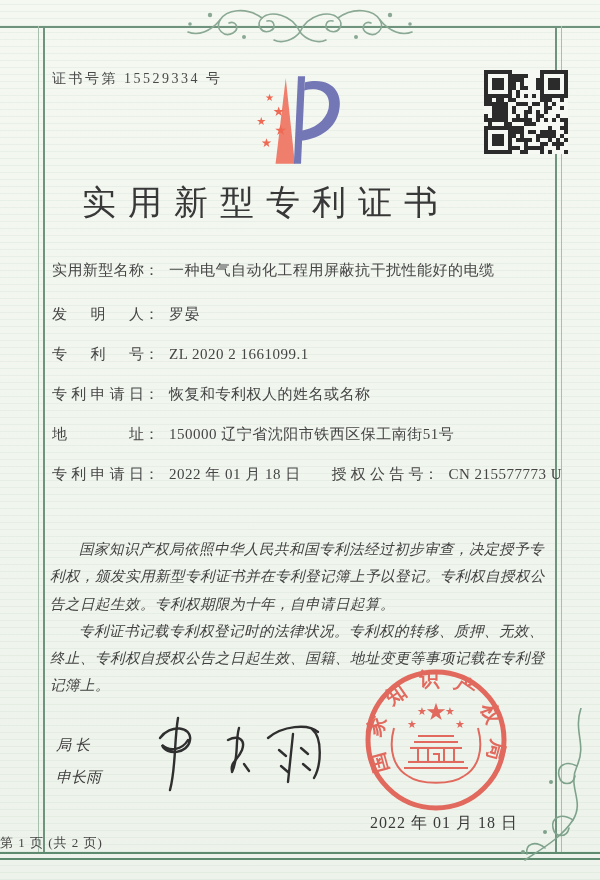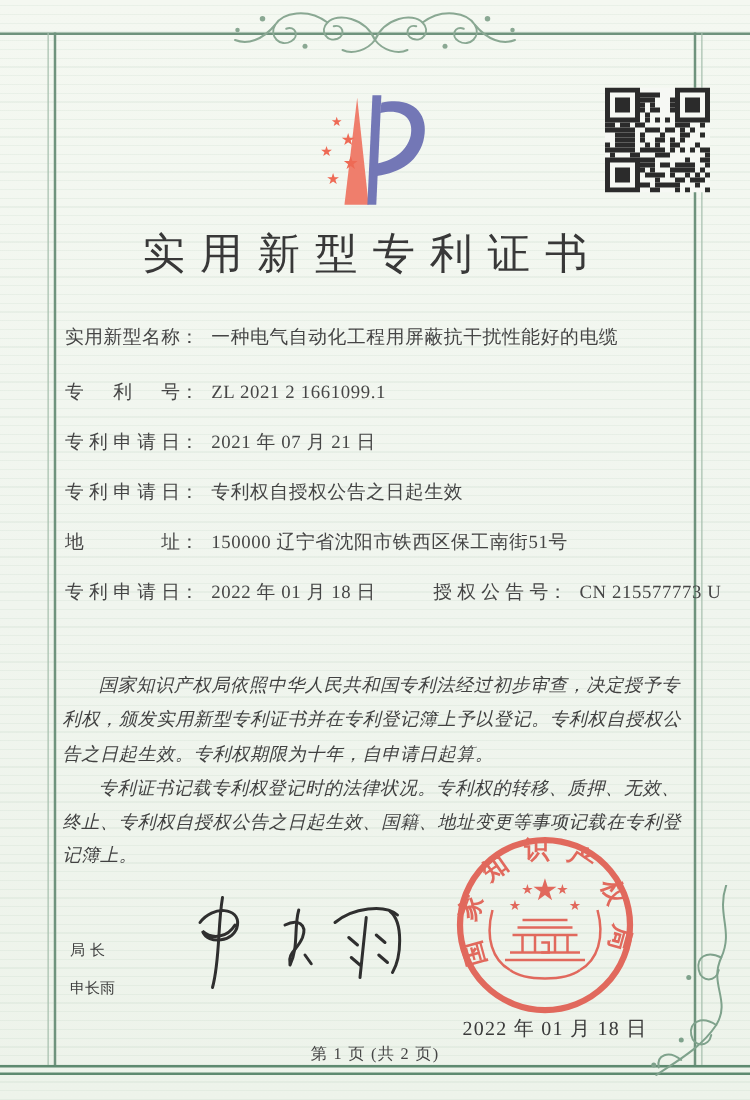"证书号第 15529334 号" div.cert-no { html: none -> <div>证书号第 15529334 号</div> }
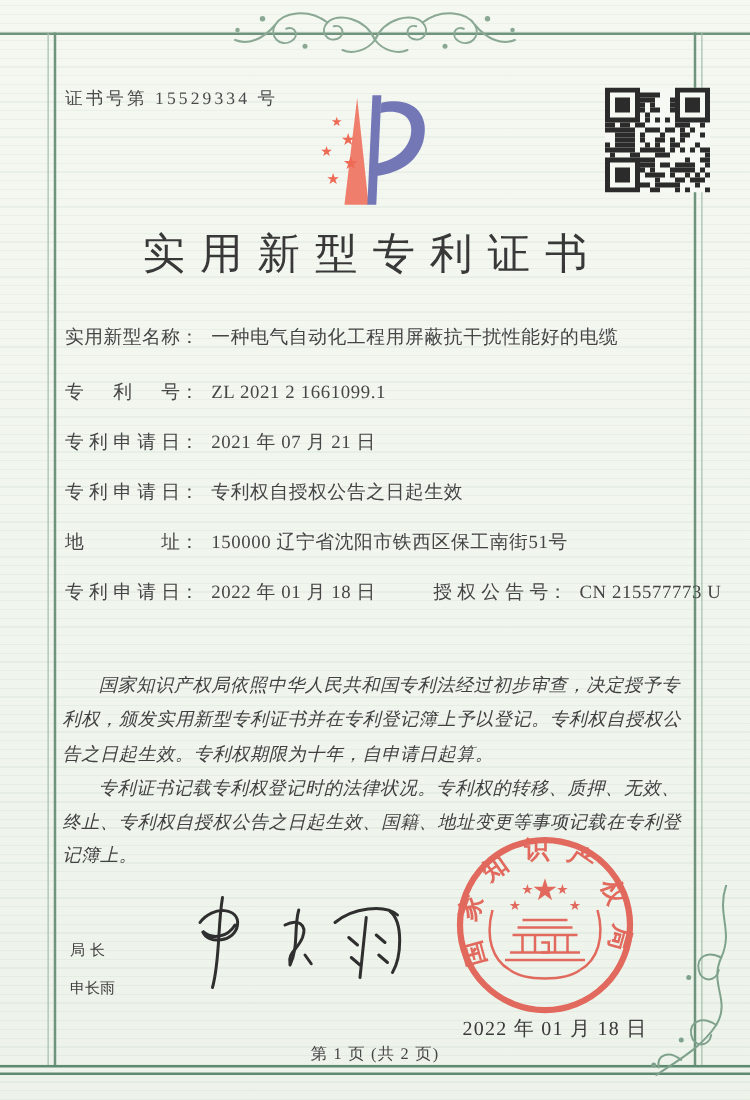"实用新型专利证书" .title { margin-left: 32px -> none }
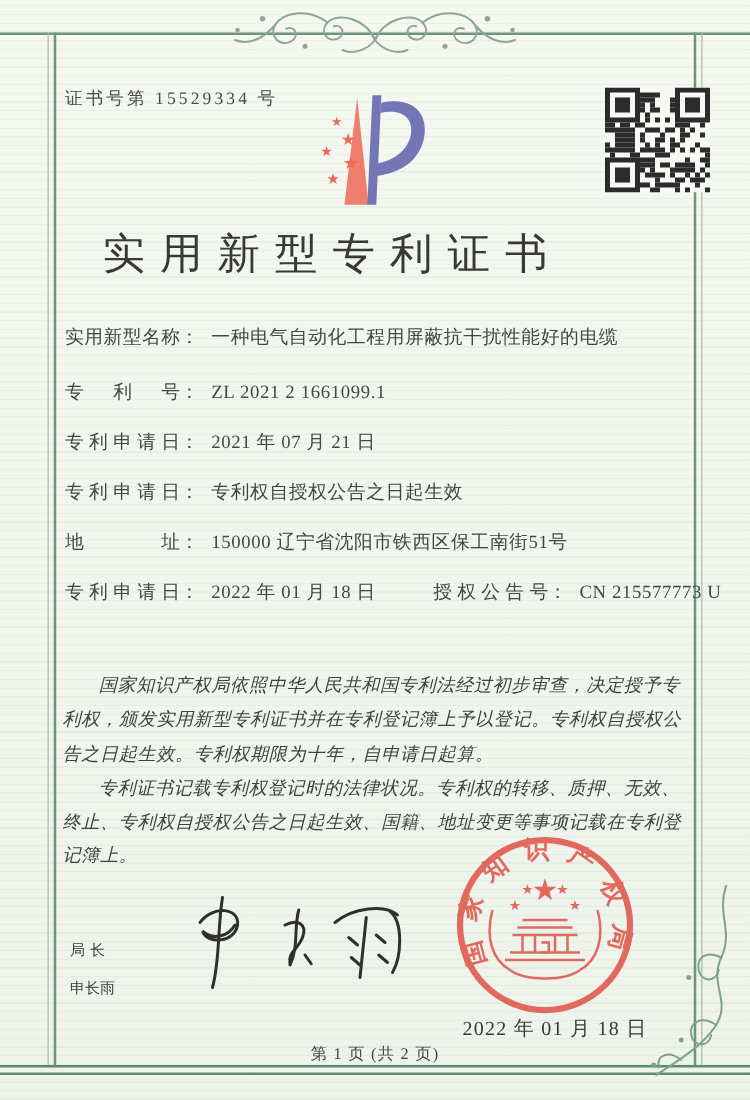"发明人： 罗晏" div.f-row { html: none -> <div> <span>发明人</span><span>：</span><span>罗晏</span> </div> }
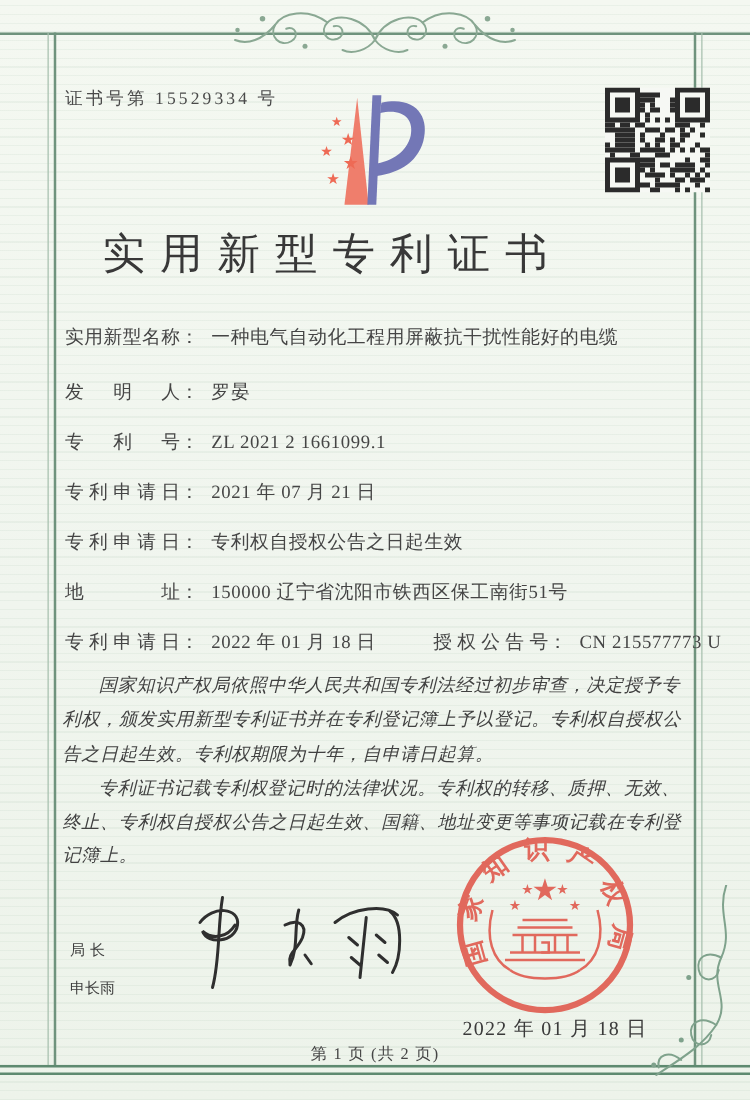"ZL 2021 2 1661099.1" span.f-value { text: 2021 -> 2020 }
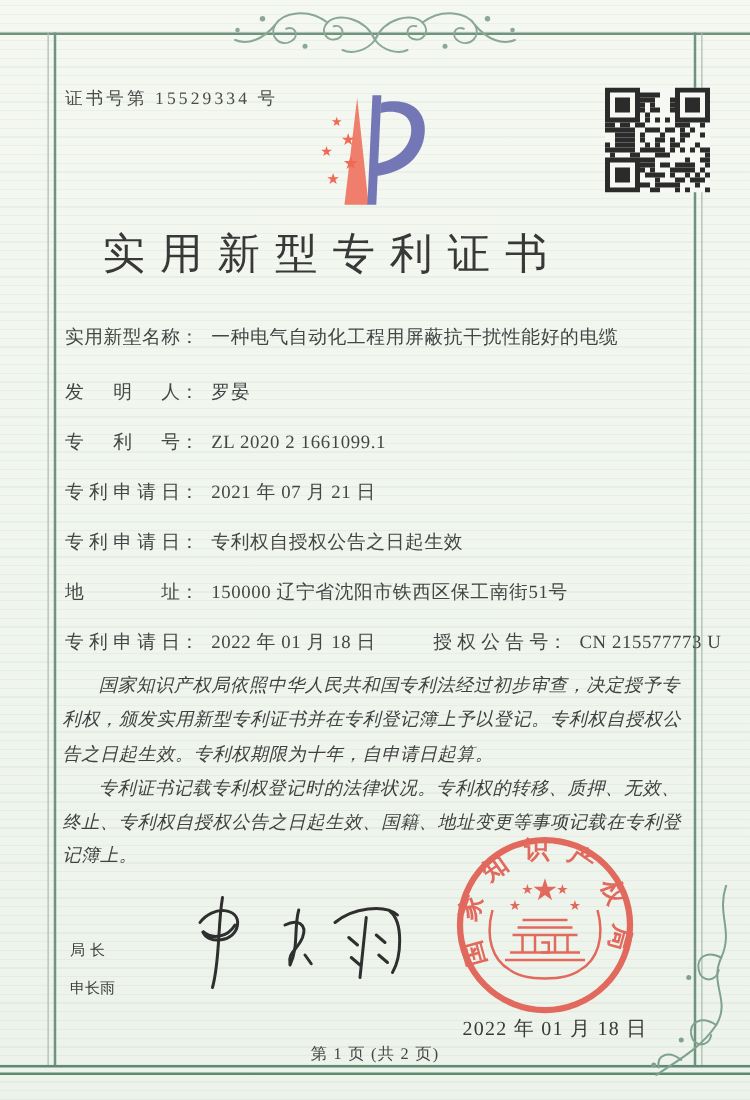"专利申请日： 2021 年 07 月" div.f-row { html: <div> <span>专利申请日</span><span>：</span><span>2021 年 07 月 21 日</span> </div> -> none }
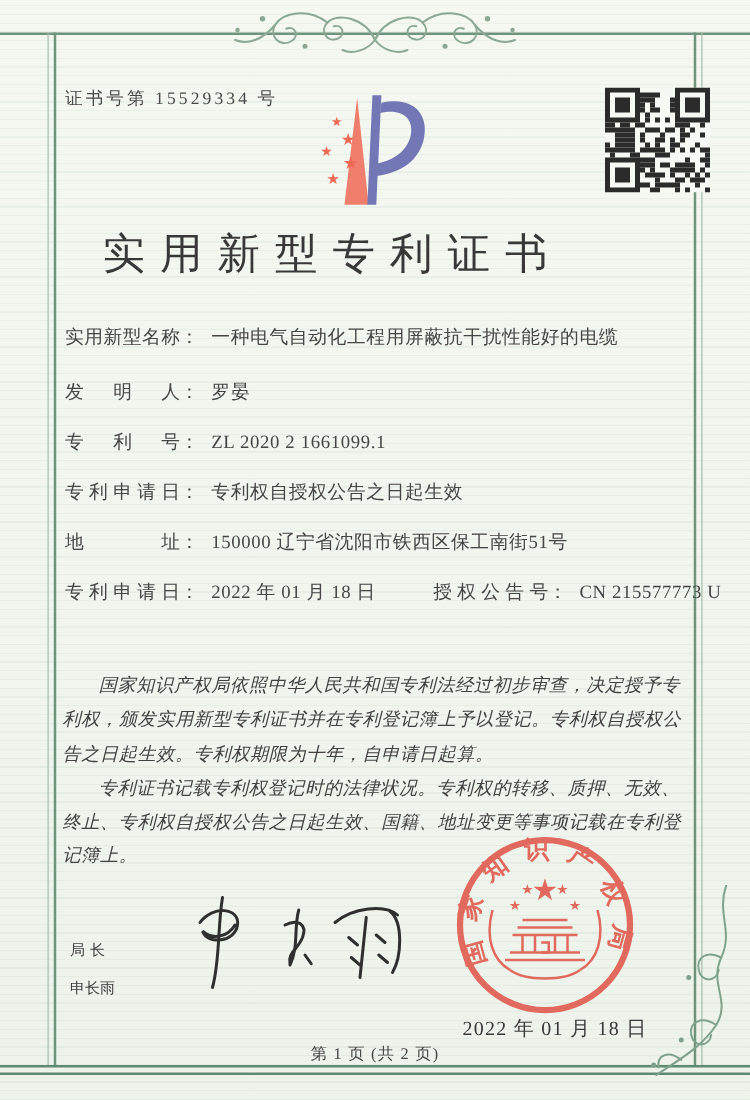"专利权自授权公告之日起生效" span.f-value { text: 专利权自授权公告之日起生效 -> 恢复和专利权人的姓名或名称 }
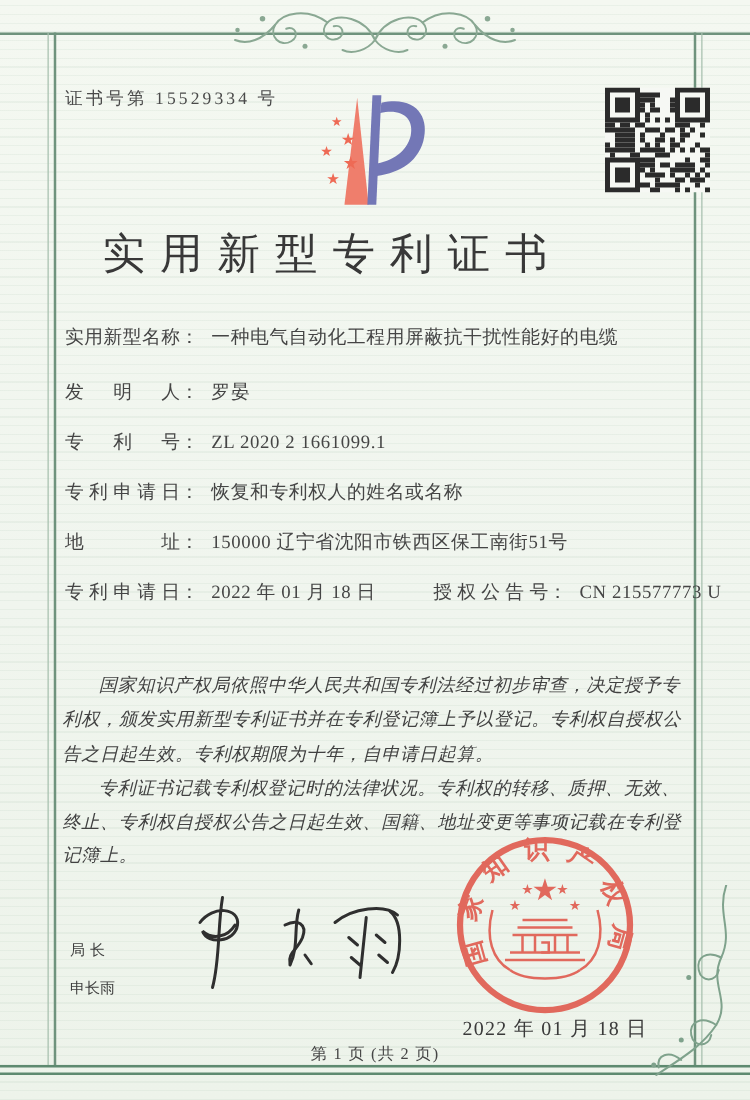"授权公告号： CN 215577773 U" .grant-second { margin-left: 42px -> 27px }
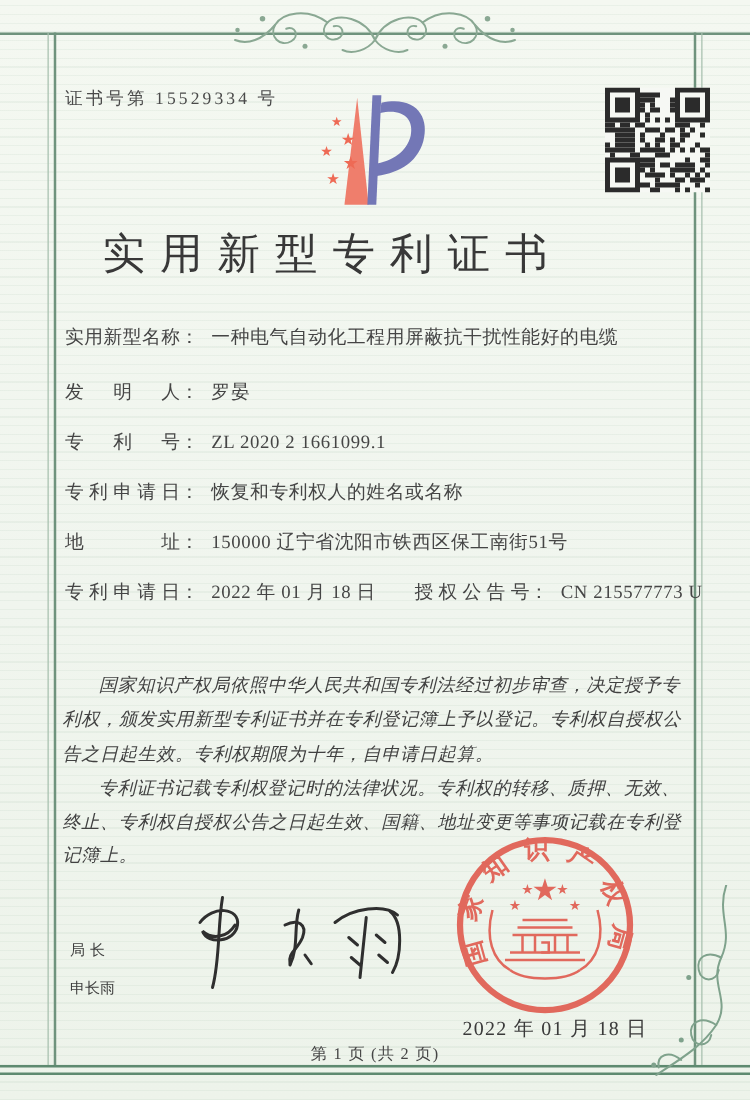"局长" .officer { font-size: 12px -> 15px; font-style: none -> italic; top: 752px -> 736px }
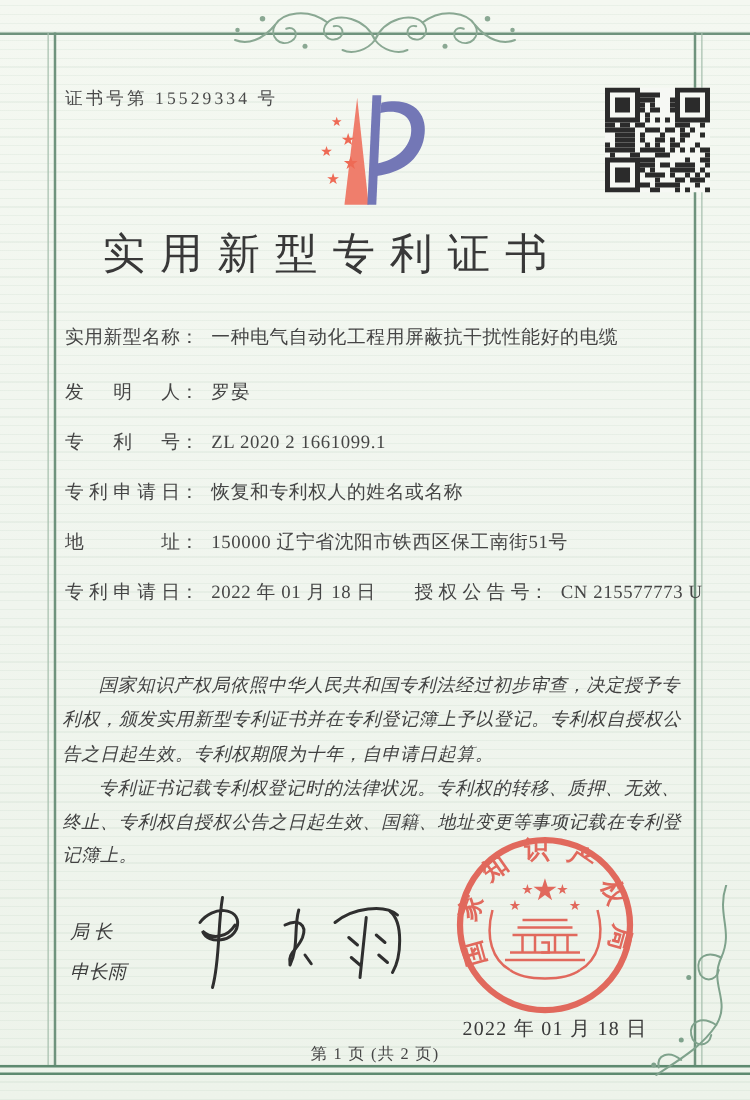"第 1 页 (共 2" .footer { text-align: center -> none }
